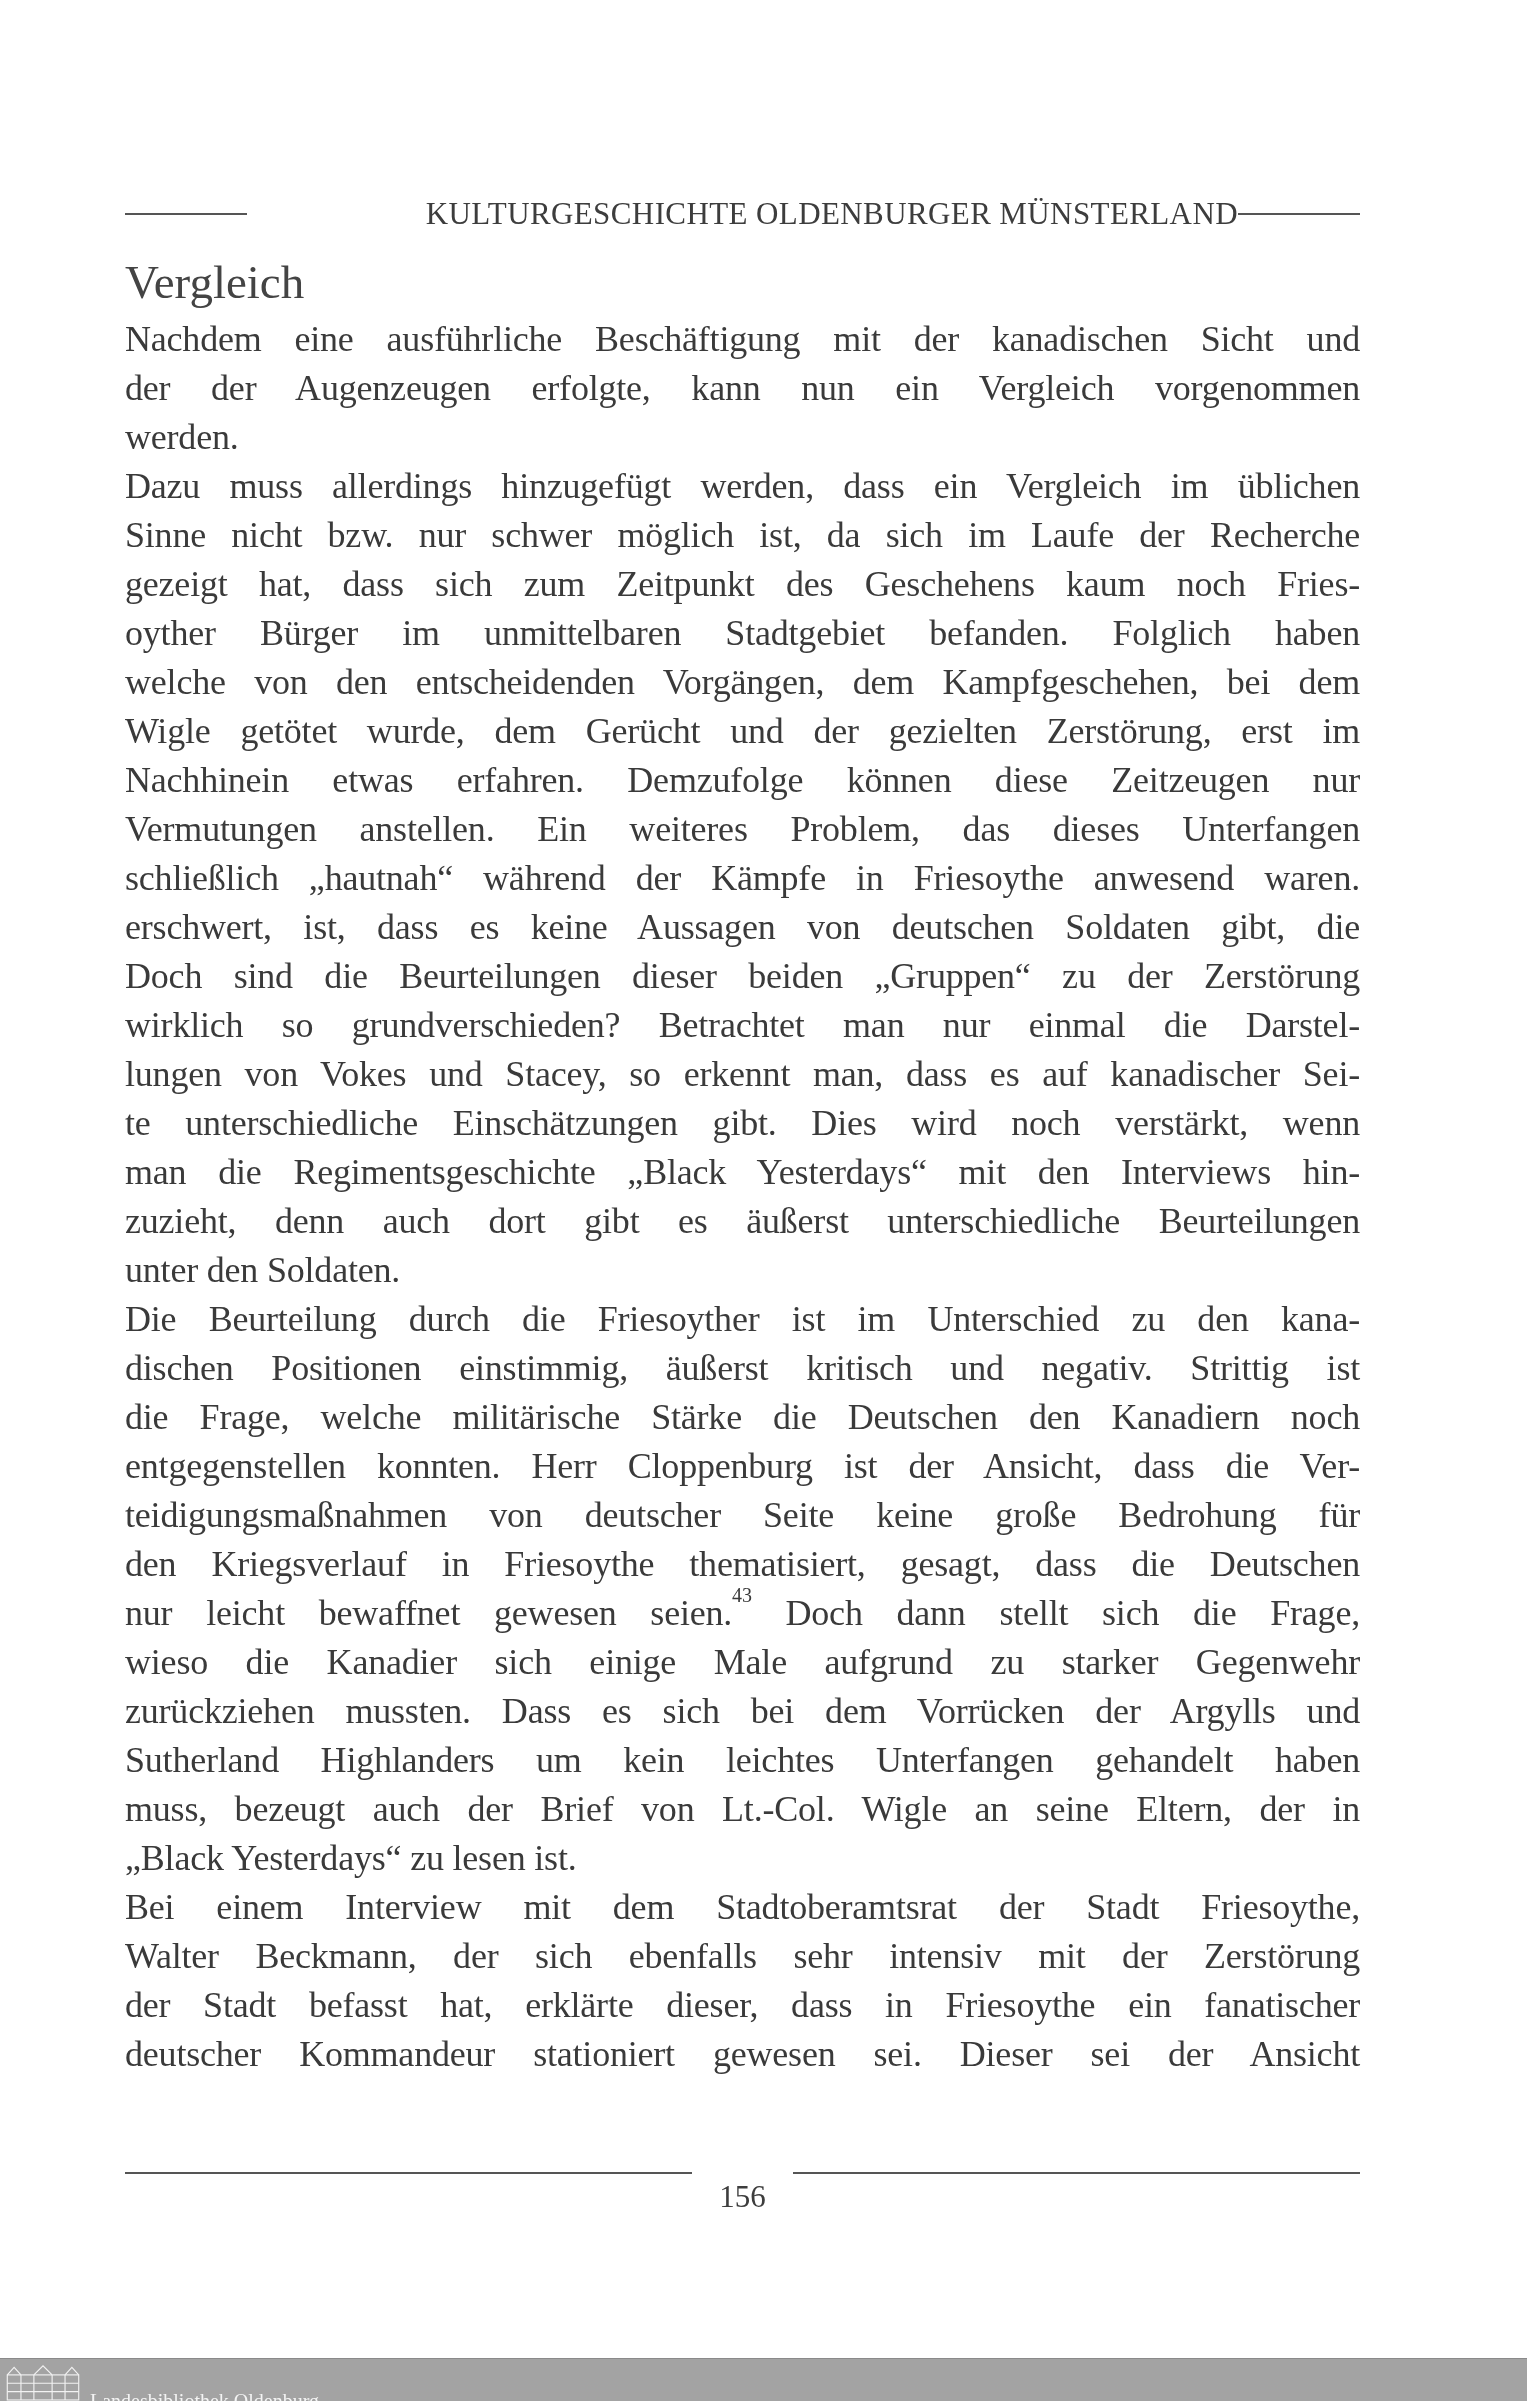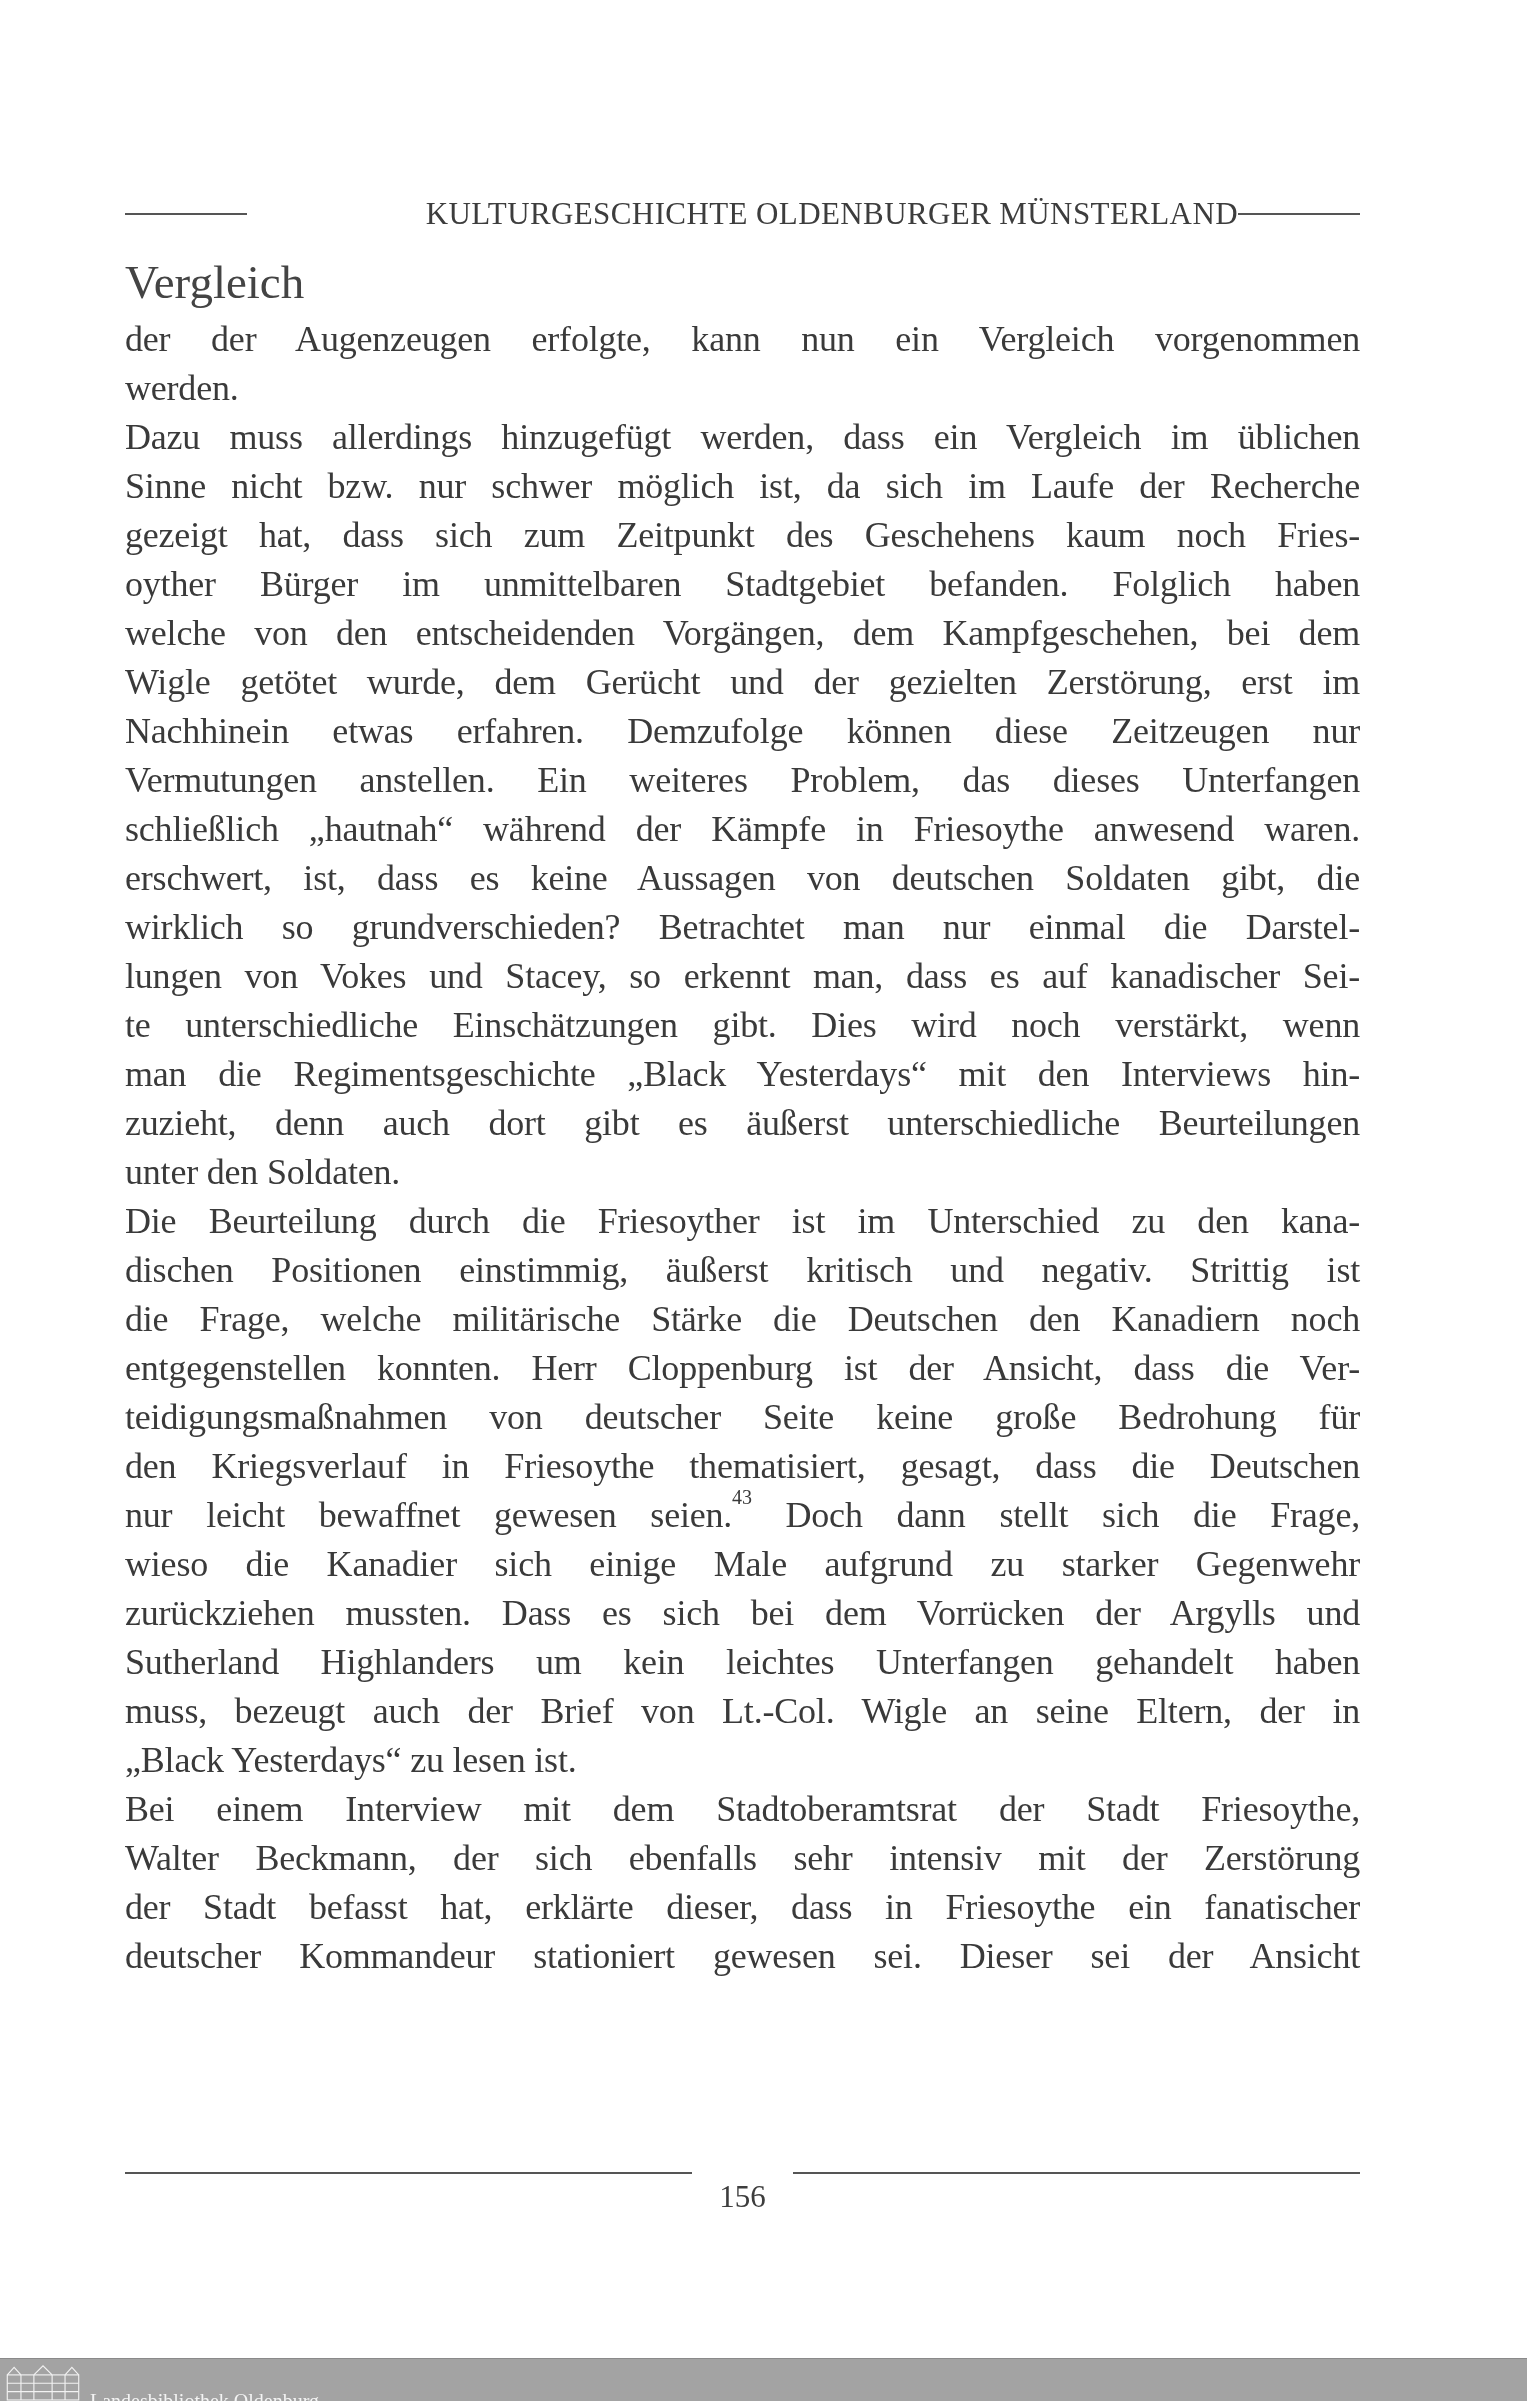"Nachdem eine ausführliche Beschäftigung" span.line { html: none -> <span><span>Nachdem eine ausführliche Beschäftigung mit der kanadischen Sicht und</span></span> }
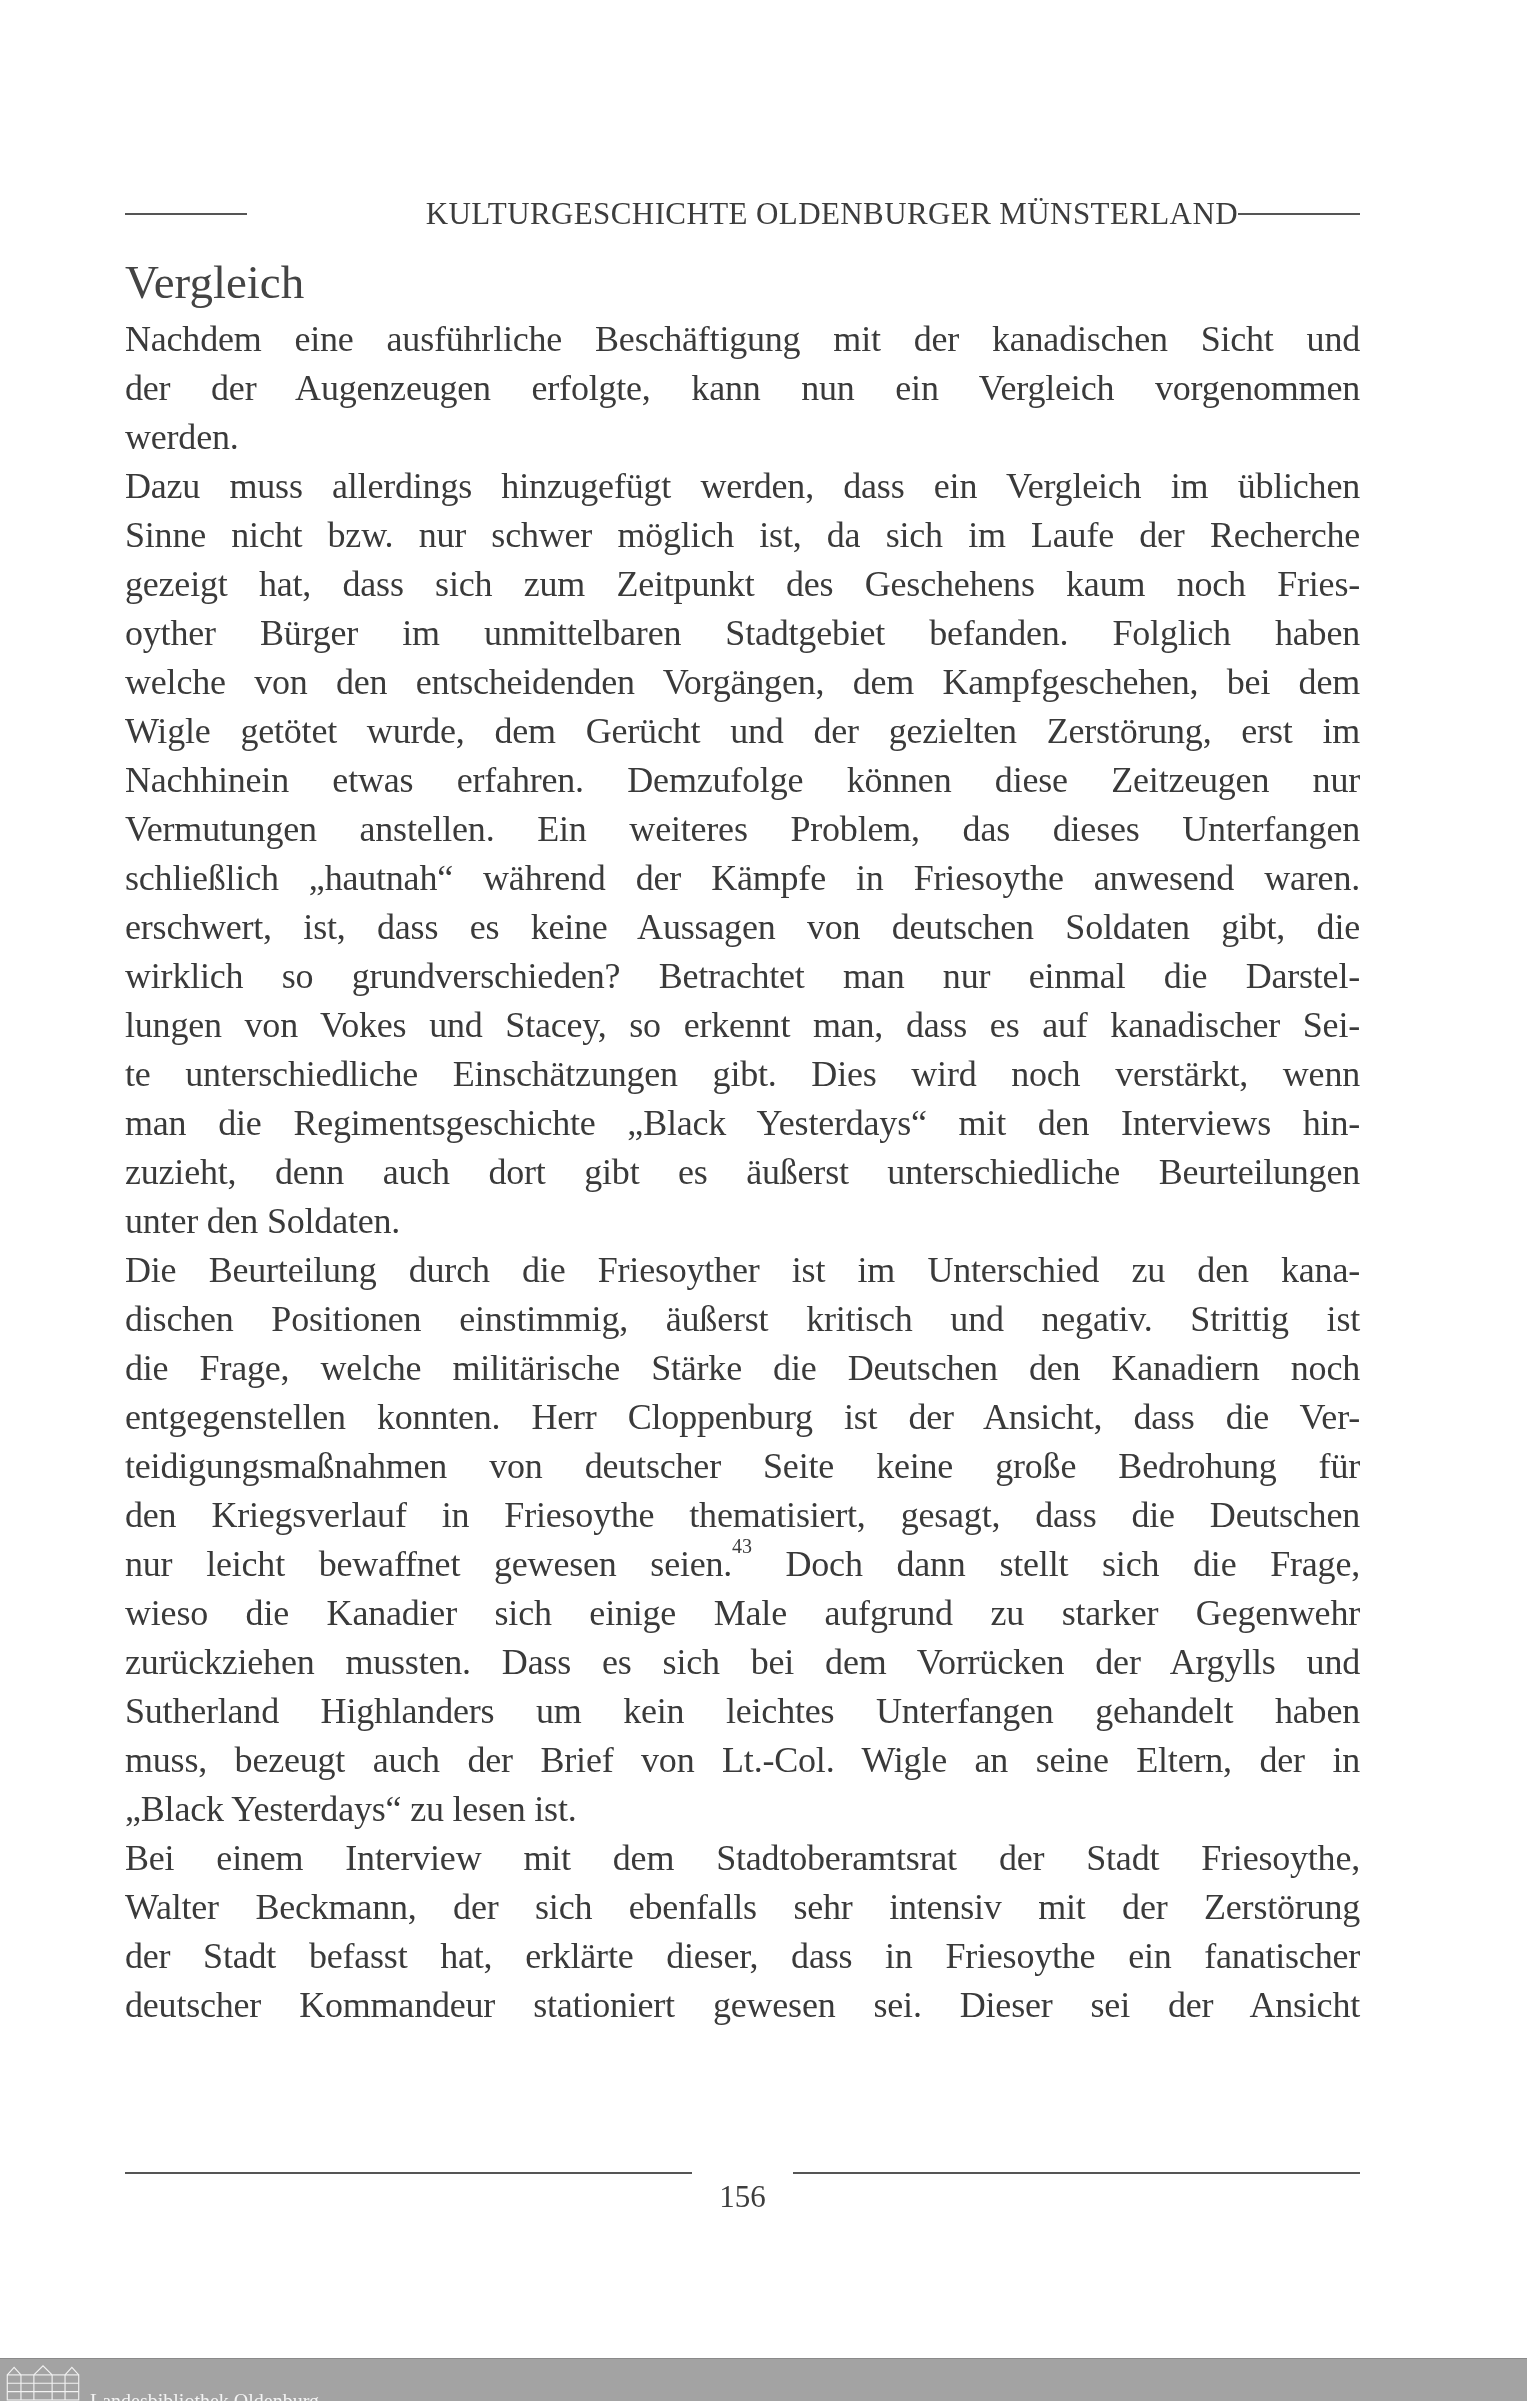"Doch sind die Beurteilungen dieser" span.line { html: none -> <span><span>Doch sind die Beurteilungen dieser beiden „Gruppen“ zu der Zerstörung</span></span> }
